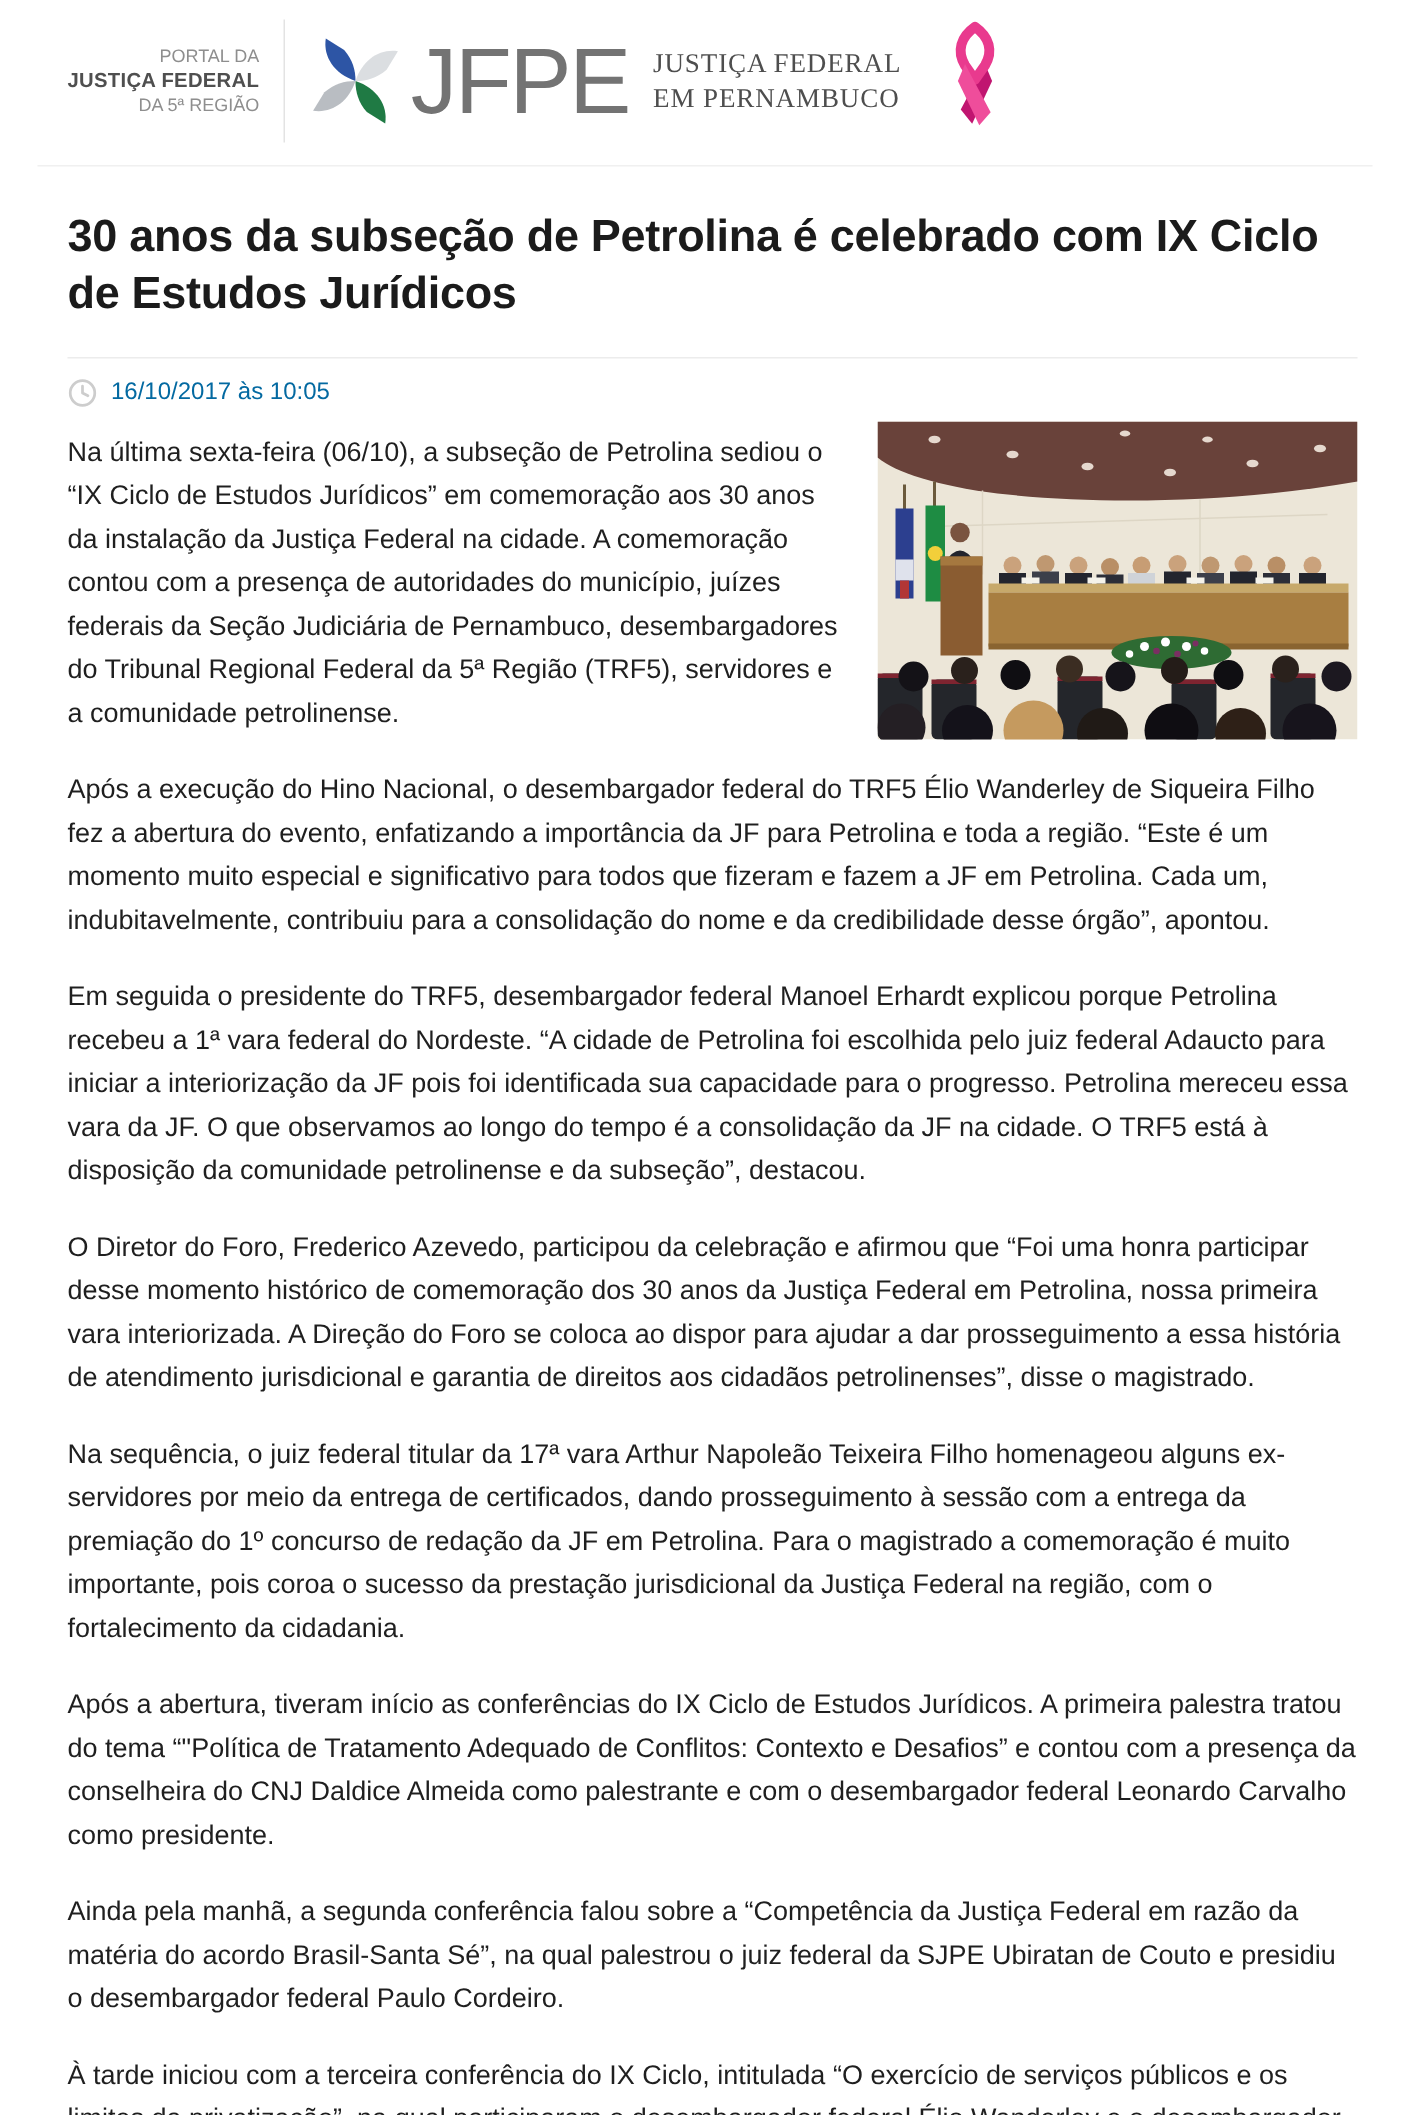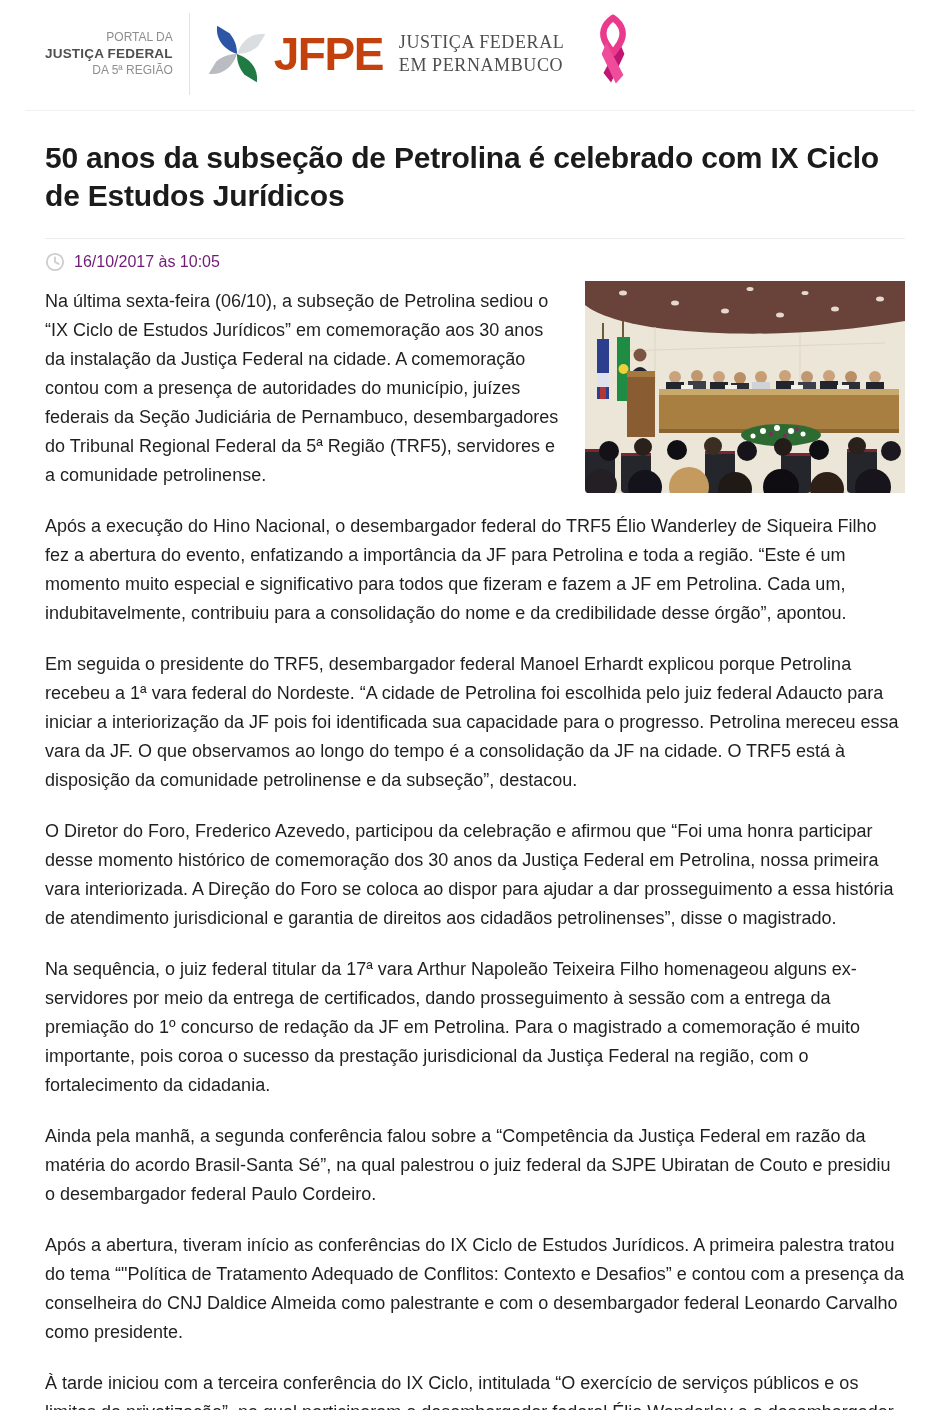"JFPE" .jfpe-acronym { color: #c2410c -> #737373; font-size: 46px -> 62px; font-weight: 700 -> 400 }
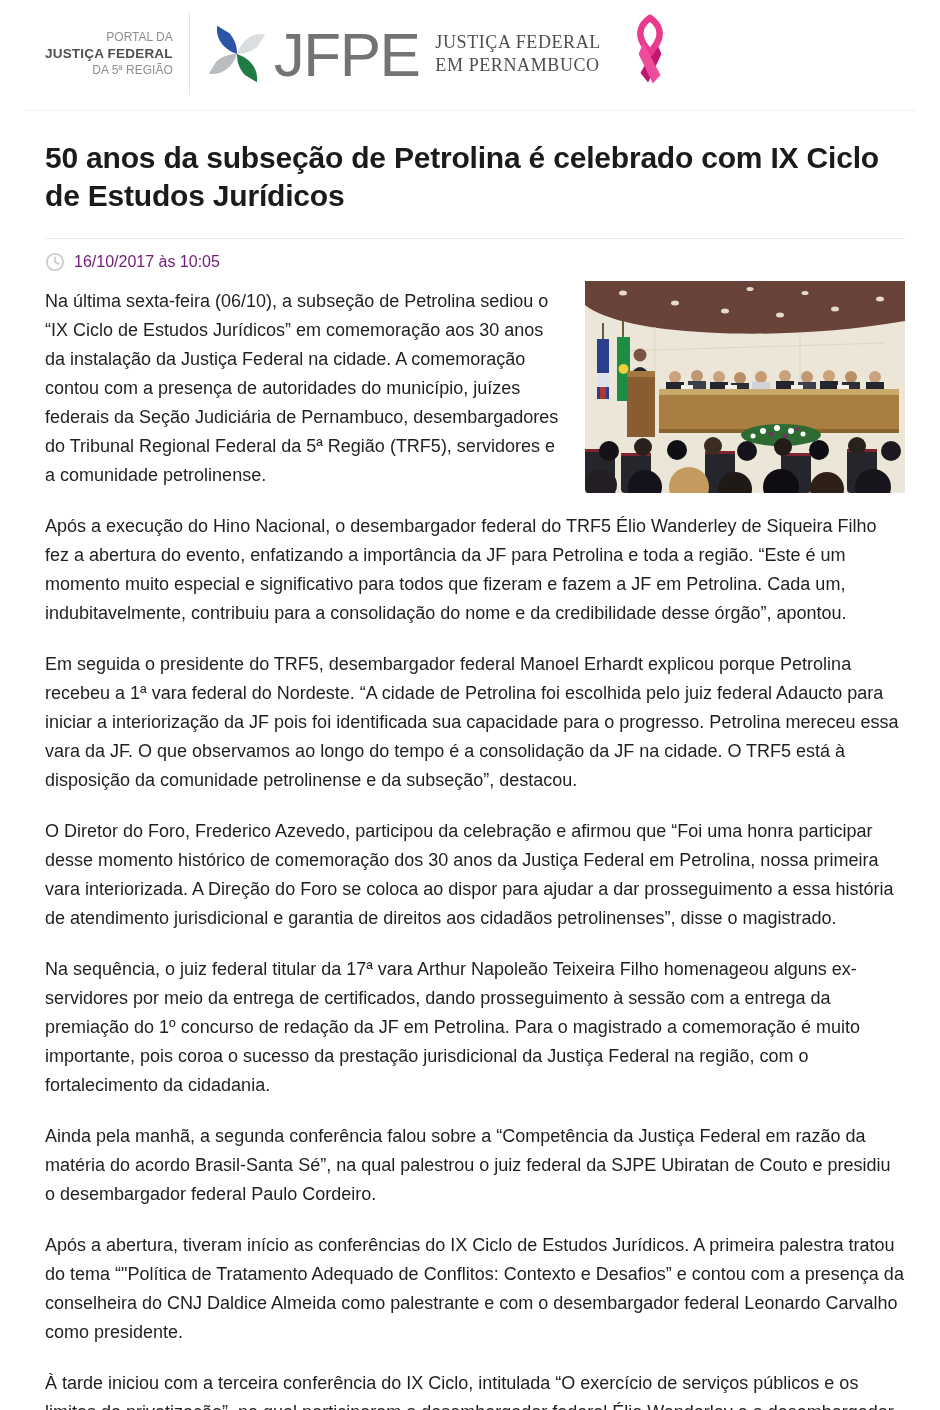"50 anos da subseção de" h1 { text: 50 -> 30 }
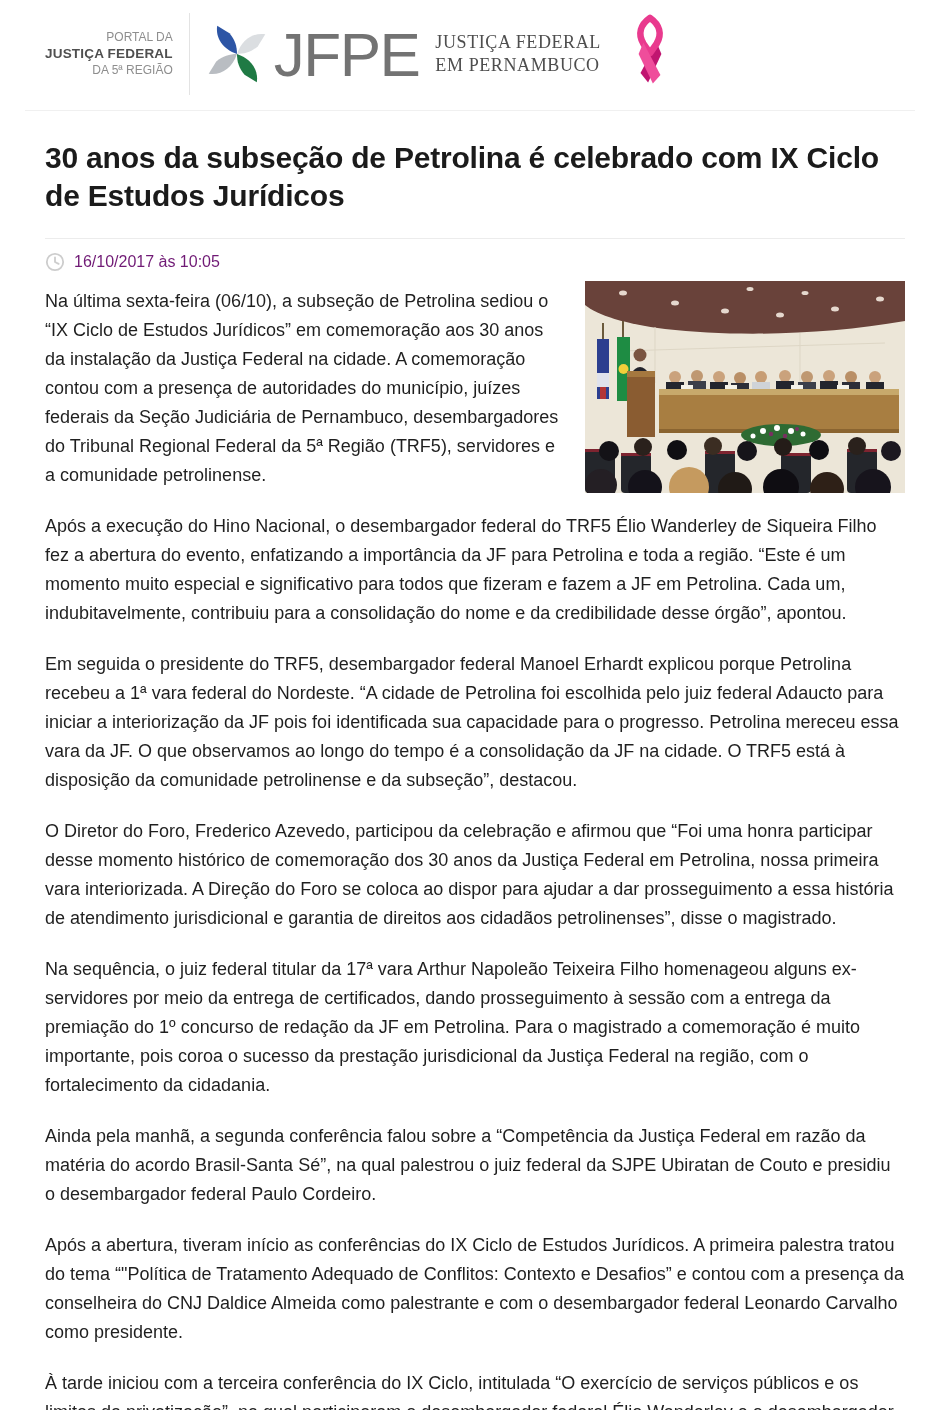"16/10/2017 às 10:05" .meta { color: #701a75 -> #0369a1 }
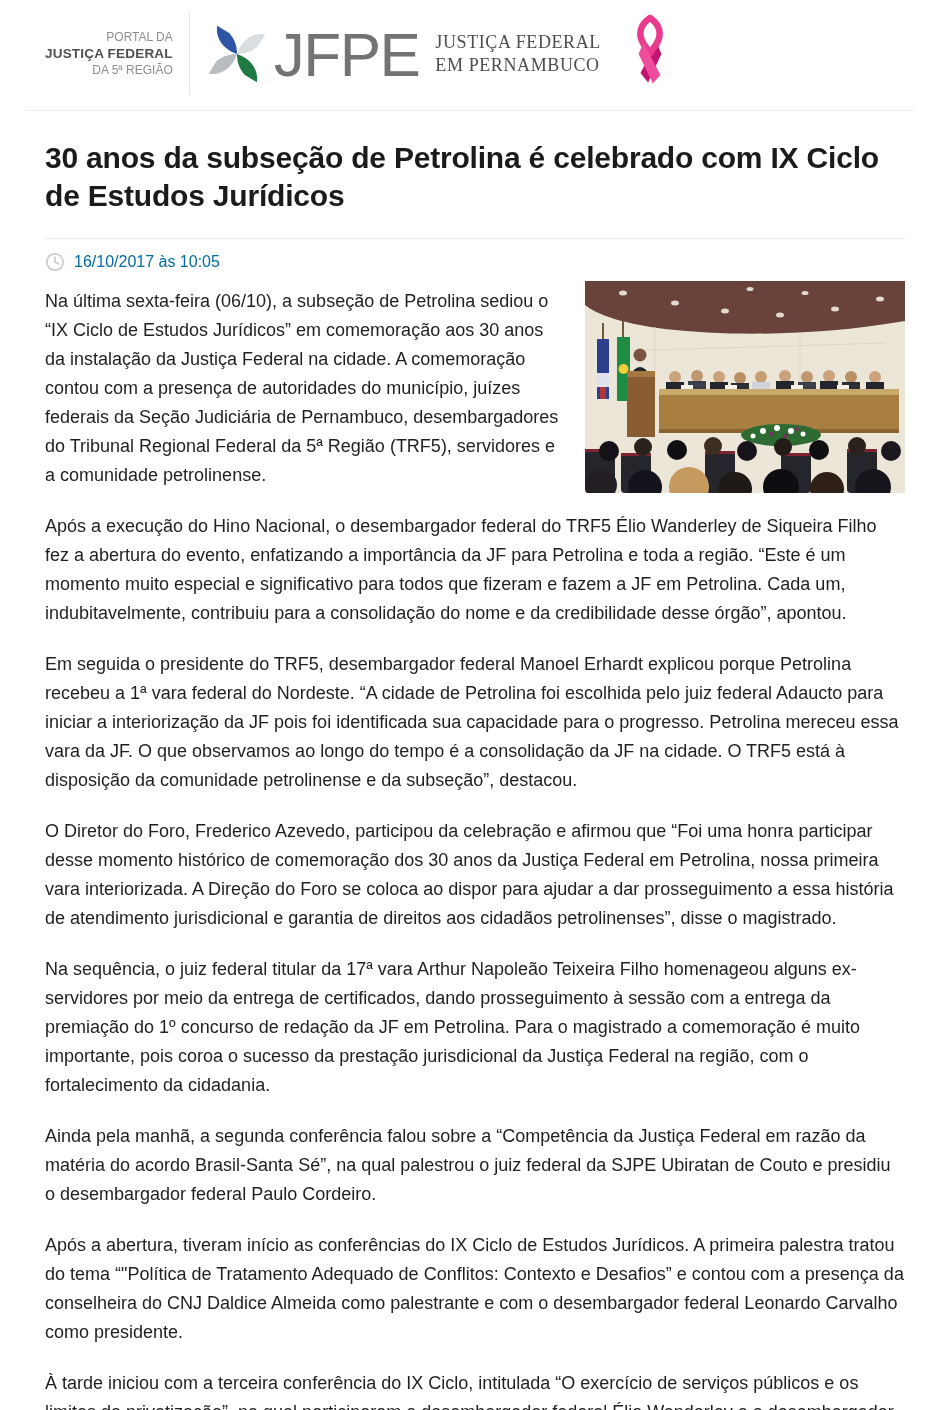"Ainda pela manhã, a segunda" p { order: before "Após a abertura, tiveram início" -> after "Após a abertura, tiveram início" }
